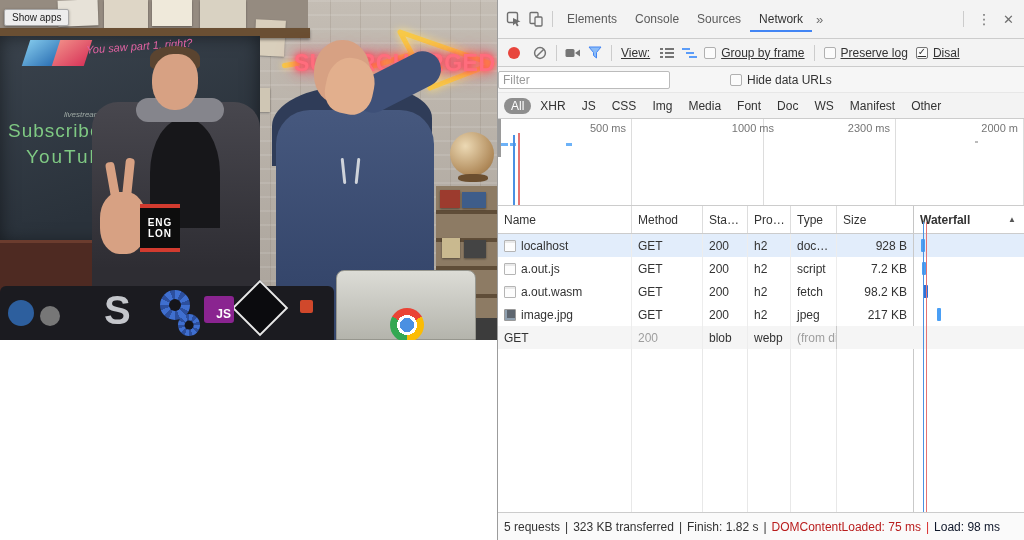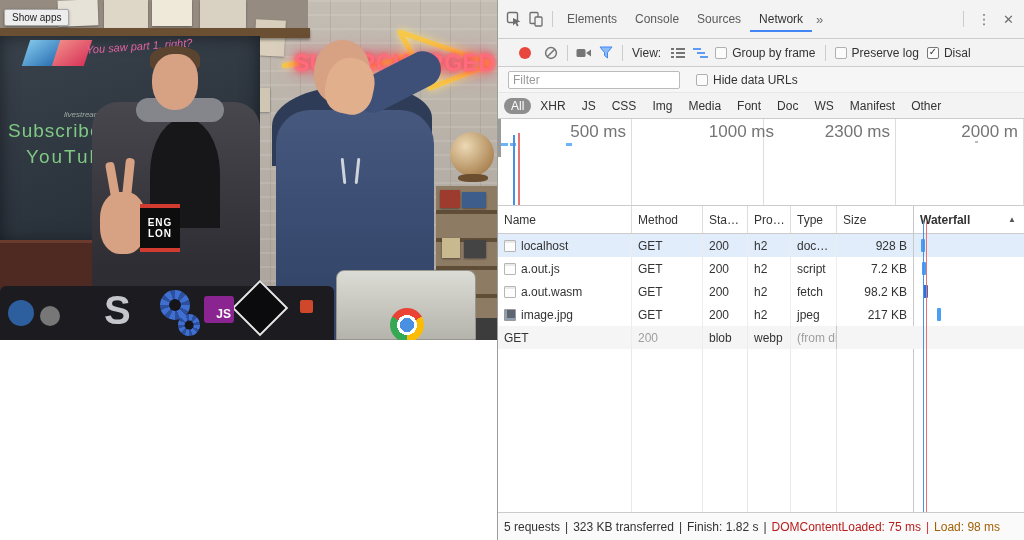"View:" .dt-toolbar { padding-left: 21px -> 10px; text-decoration: none -> underline }
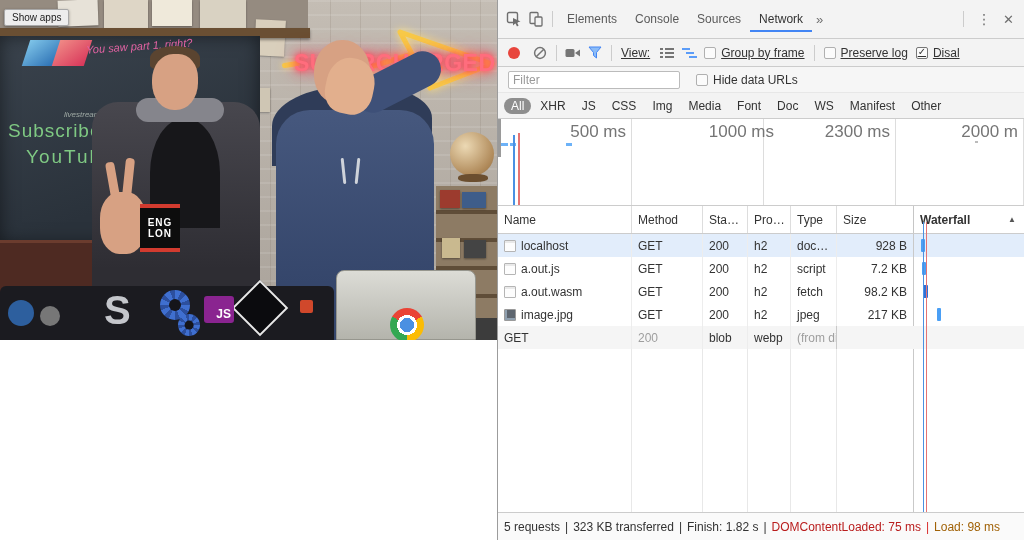"Filter" .dt-filterrow { gap: none -> 44px; padding-left: 10px -> 0 }
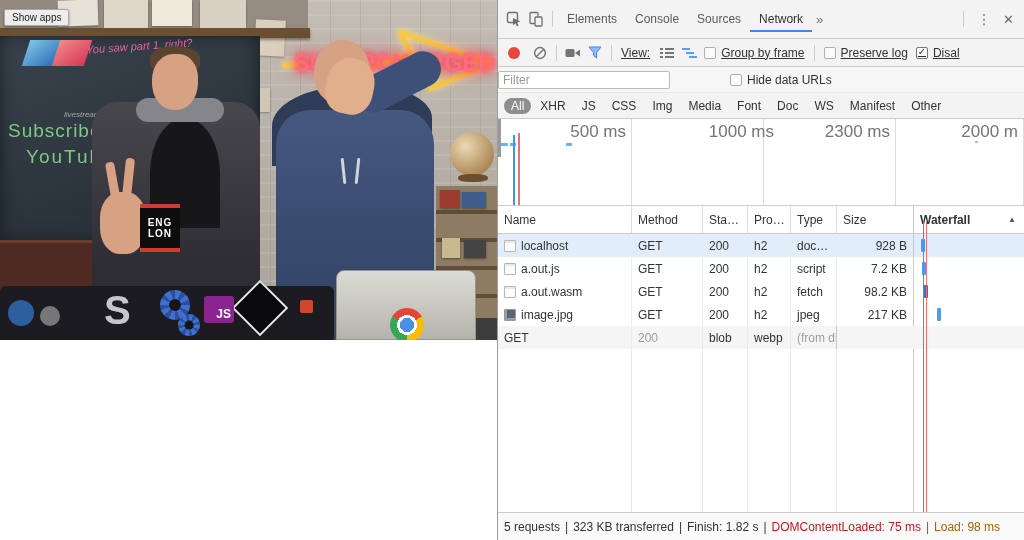"500 ms" .ov-label { font-size: 17px -> 11px }
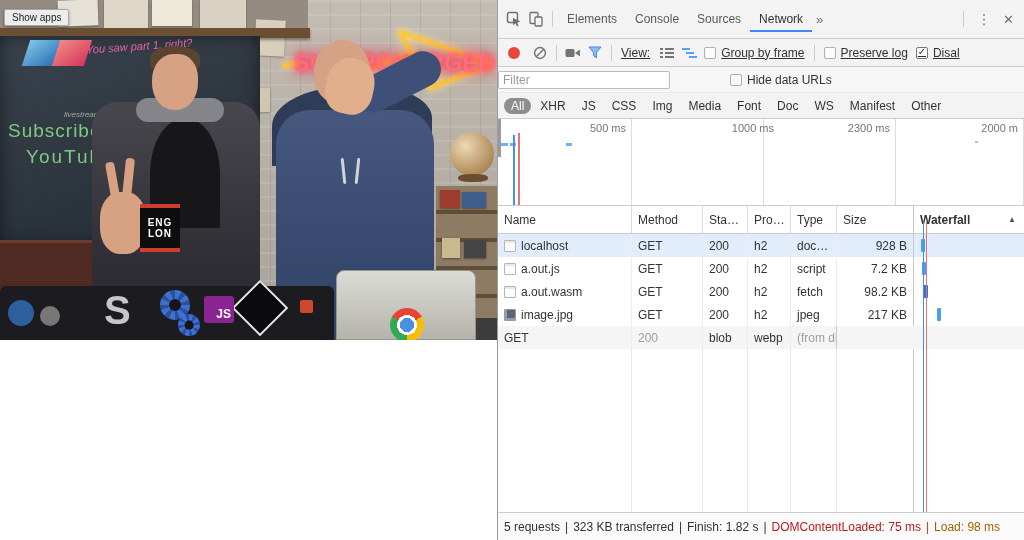"Load: 98 ms" .sb-red { color: #a16207 -> #0f172a }
